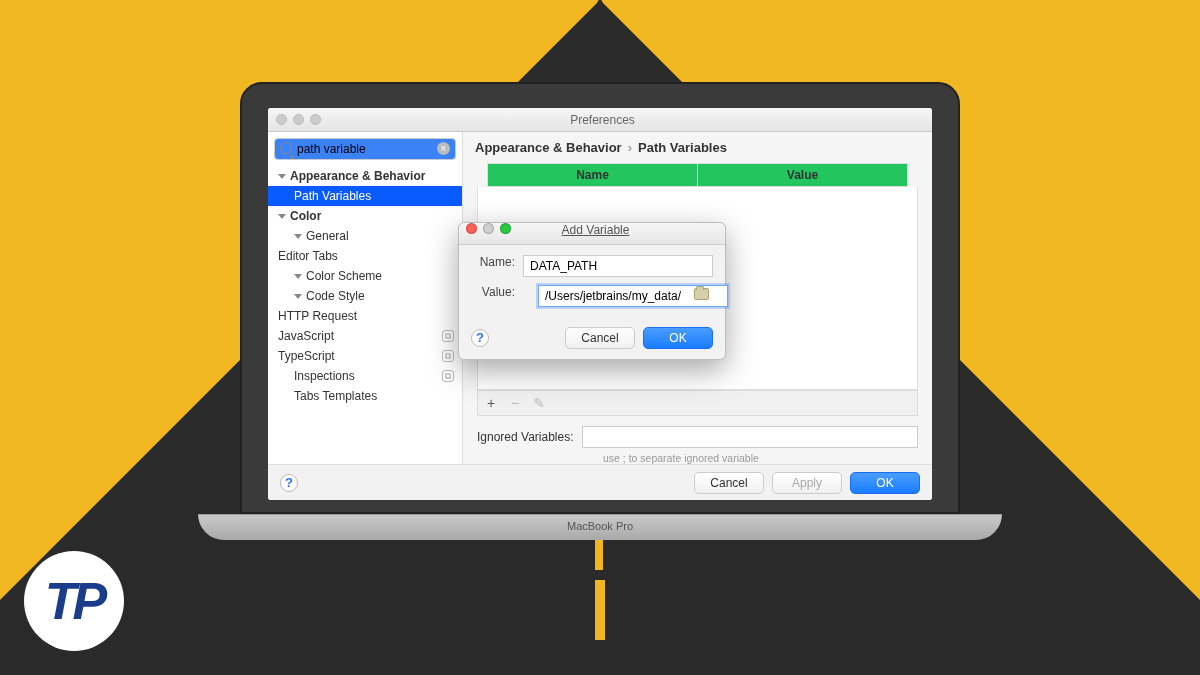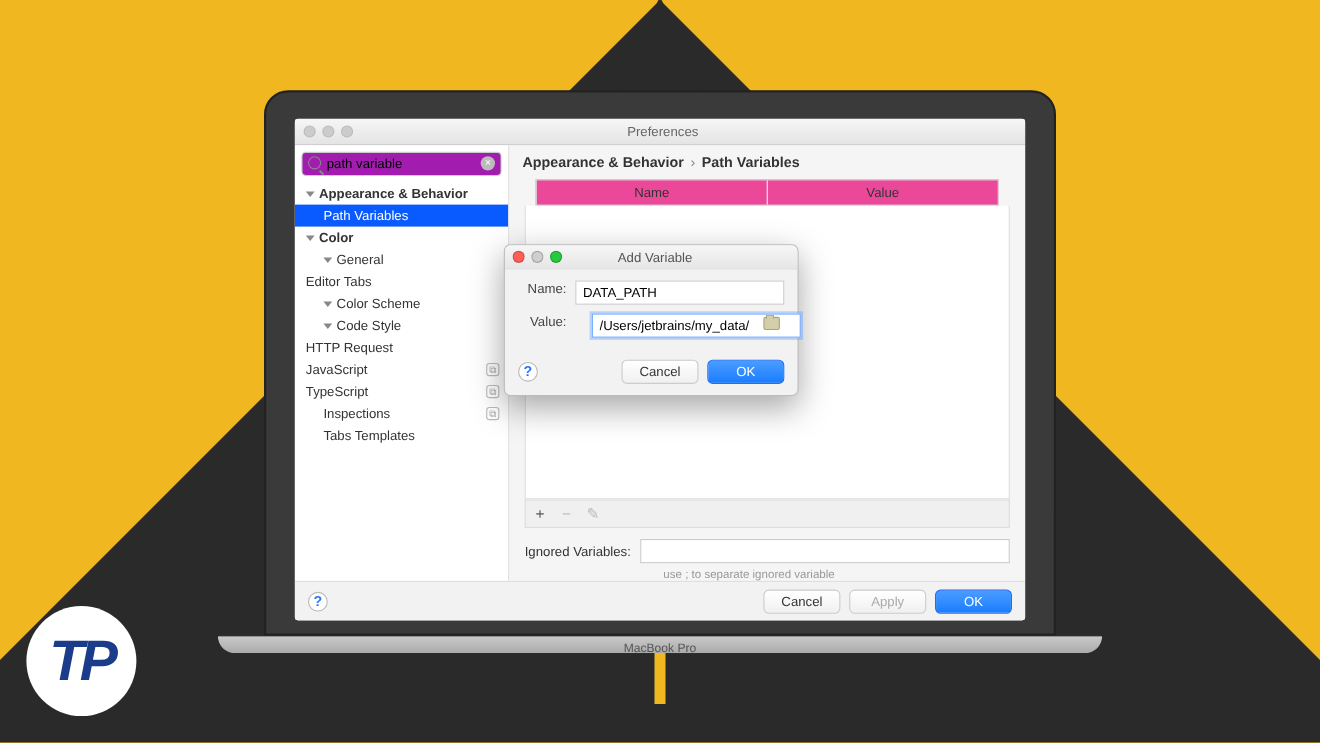"Preferences" .screen { height: 456px -> 392px }
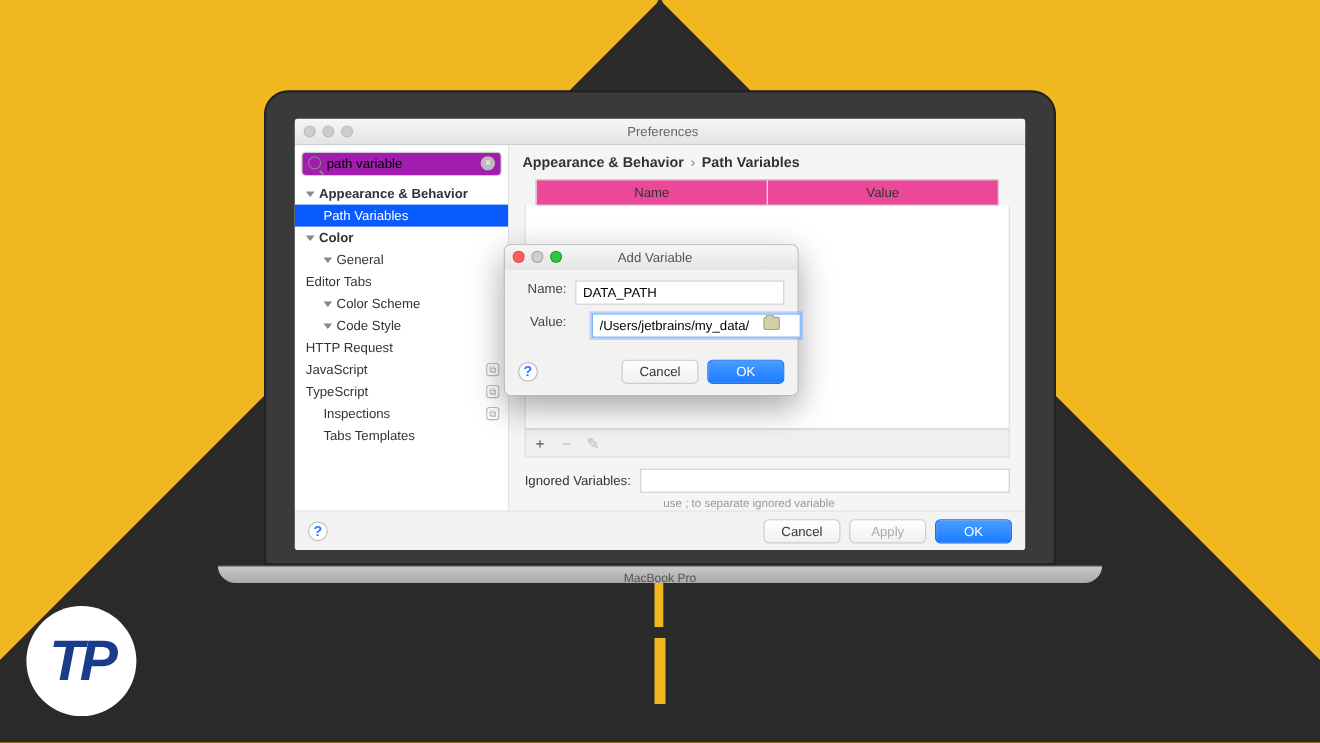"path variable" .search input { background: #a21caf -> #3b82f6 }
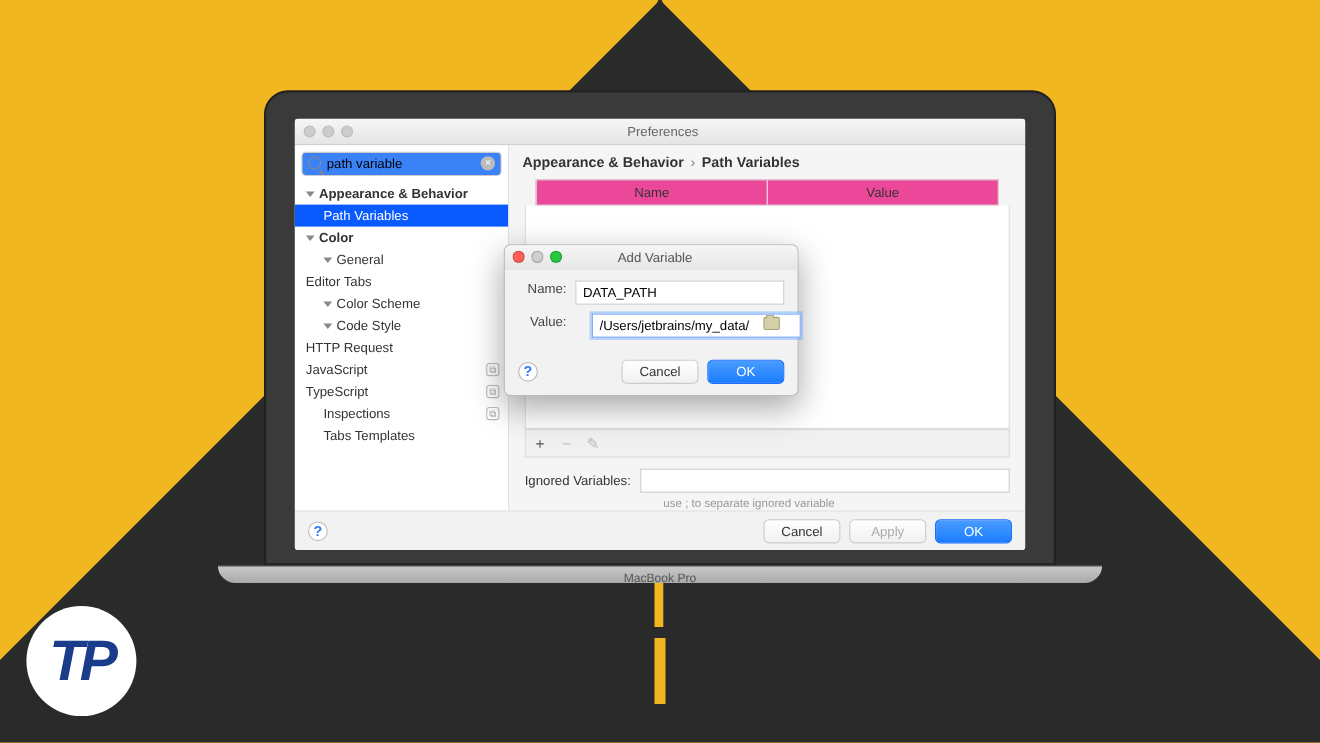"Name" .tablehdr { background: #ec4899 -> #22c55e; font-weight: none -> bold }
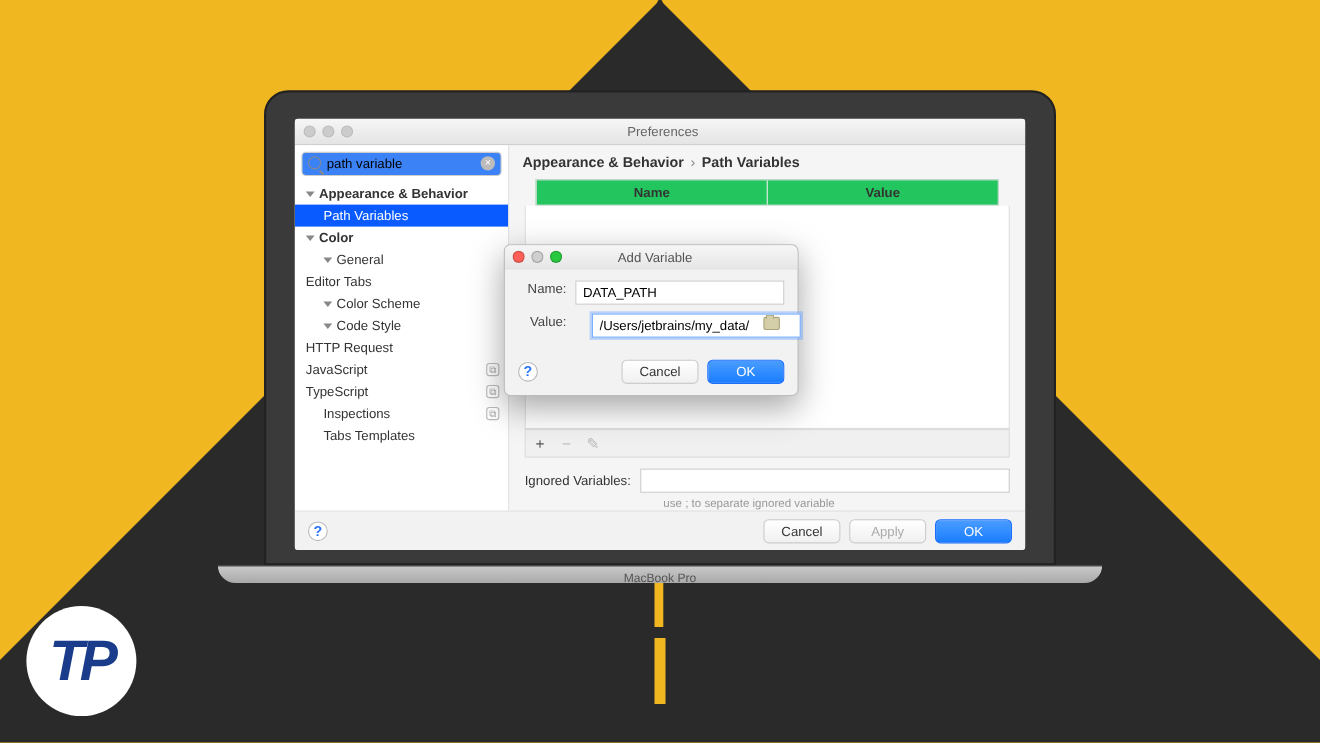"Add Variable" .modal .mtitle { align-items: center -> flex-start; text-decoration: none -> underline }
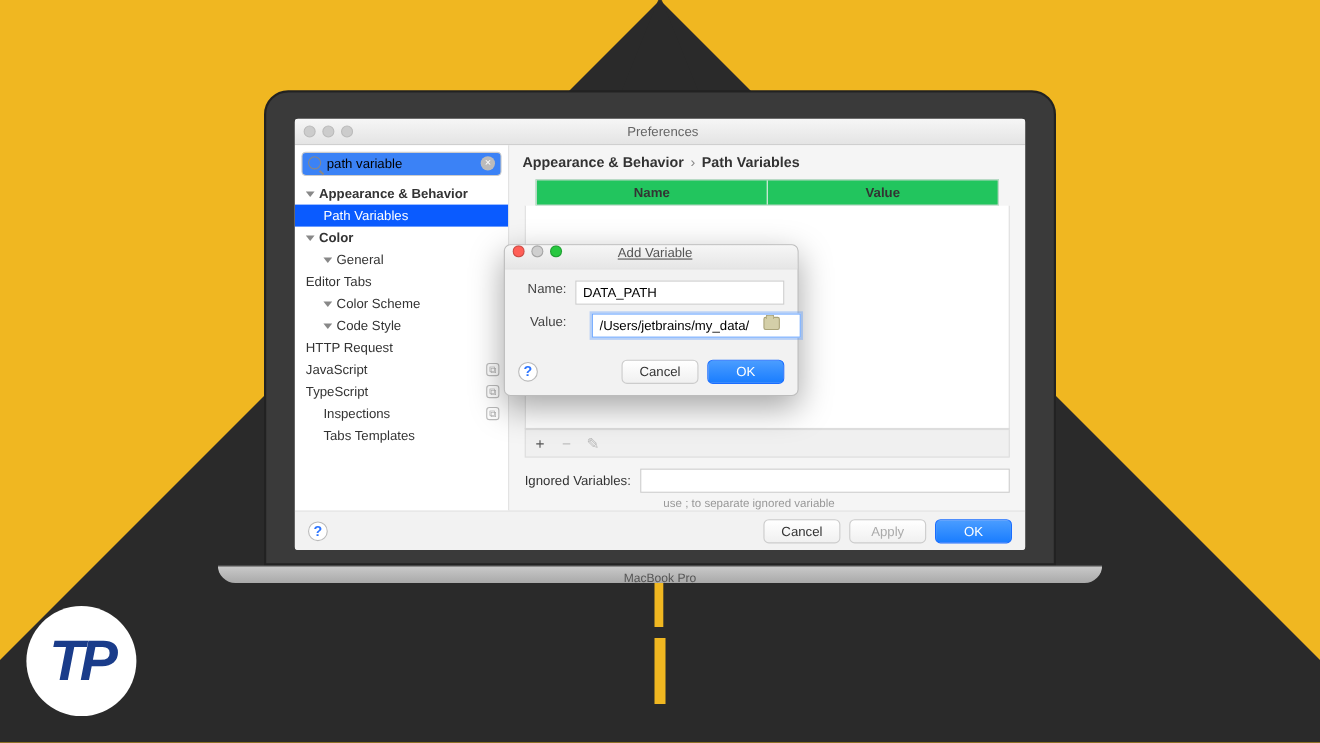"MacBook Pro" .laptop-base { height: 16px -> 26px }
